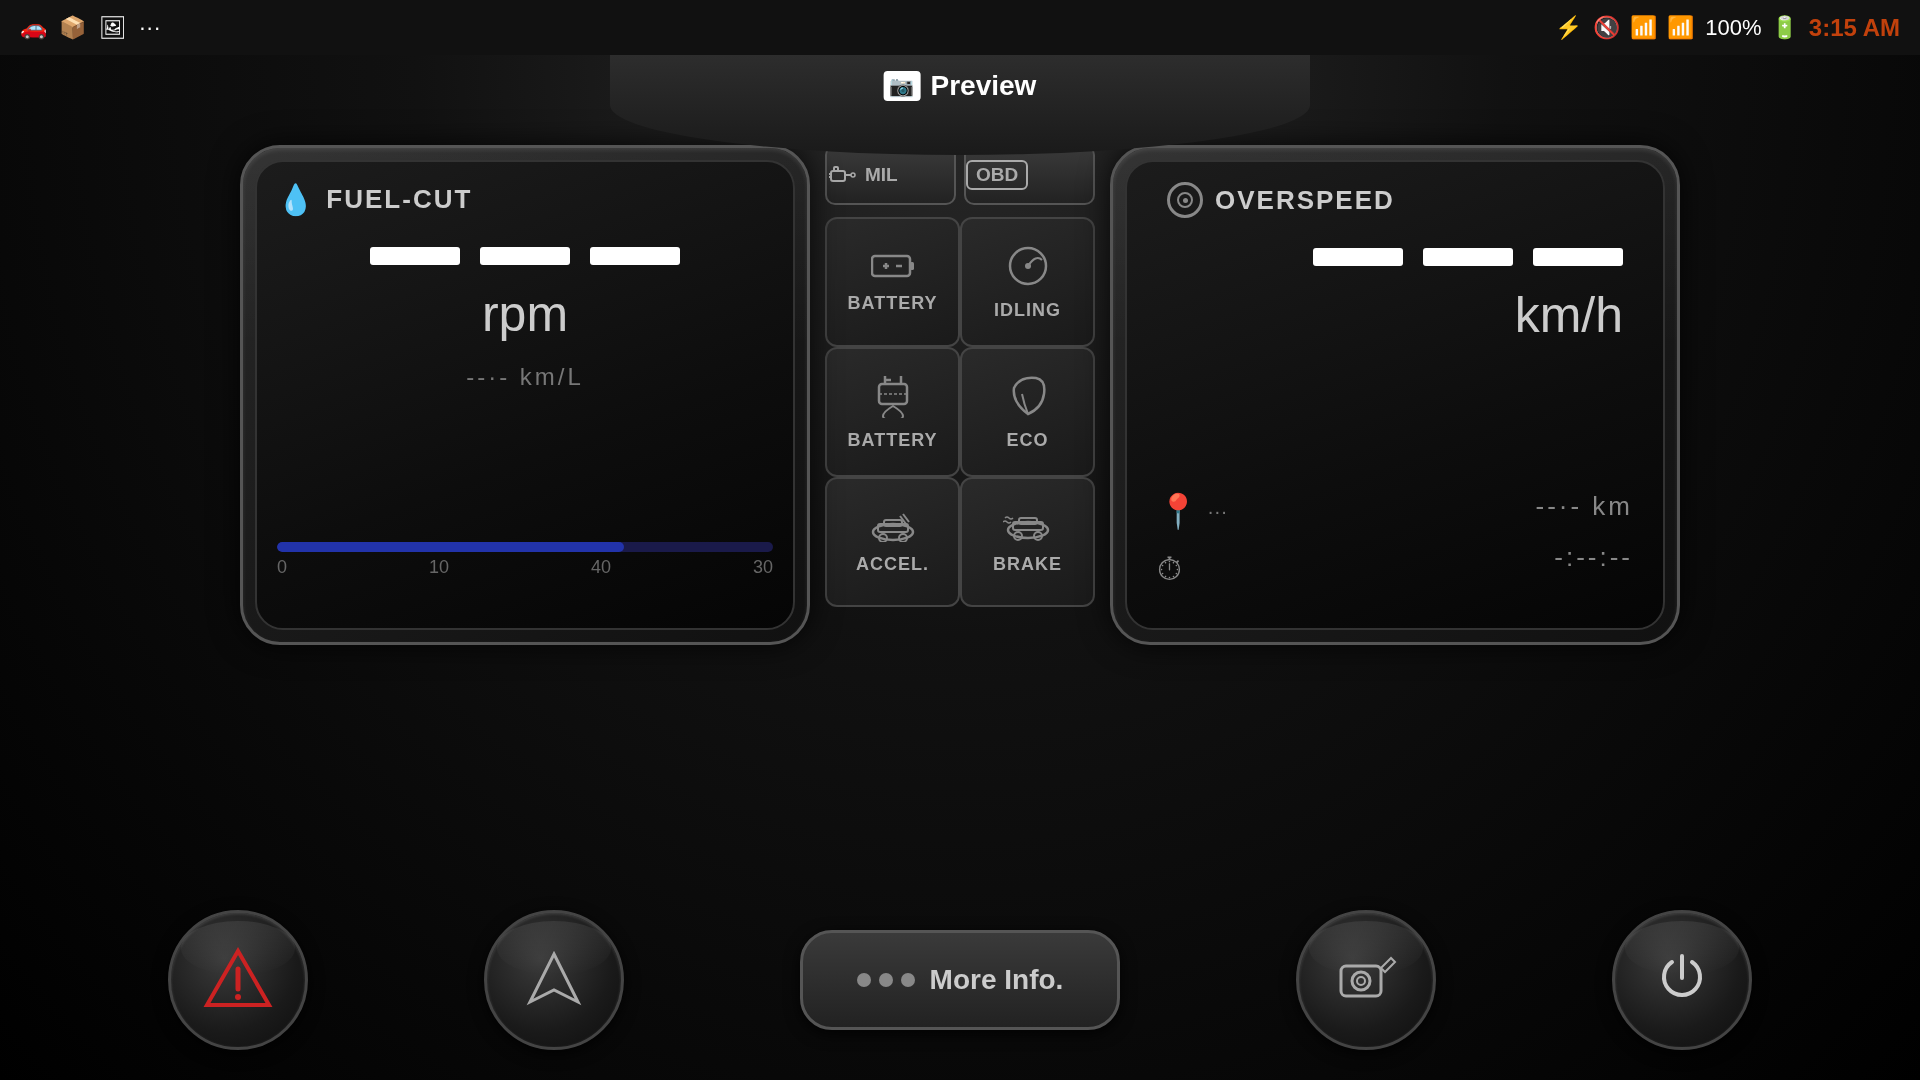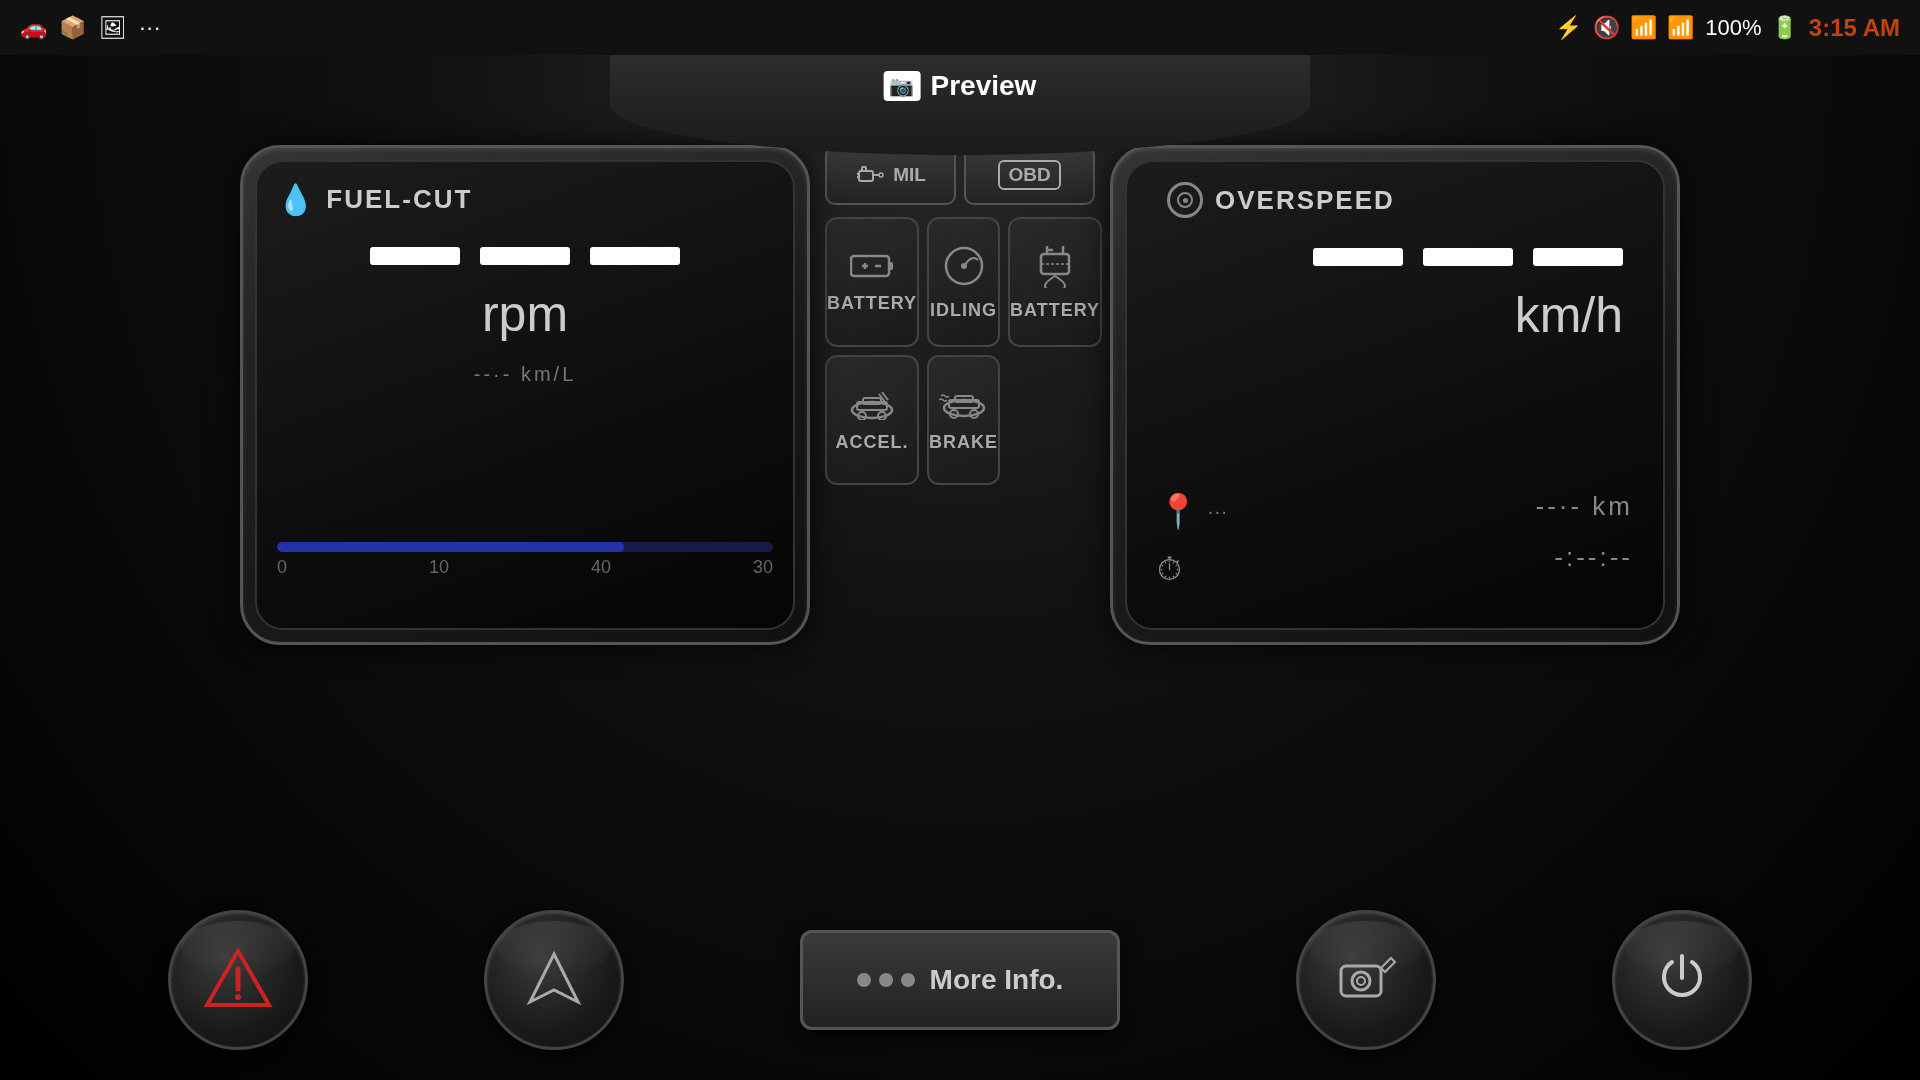"MIL" .obd-btn { justify-content: center -> none }
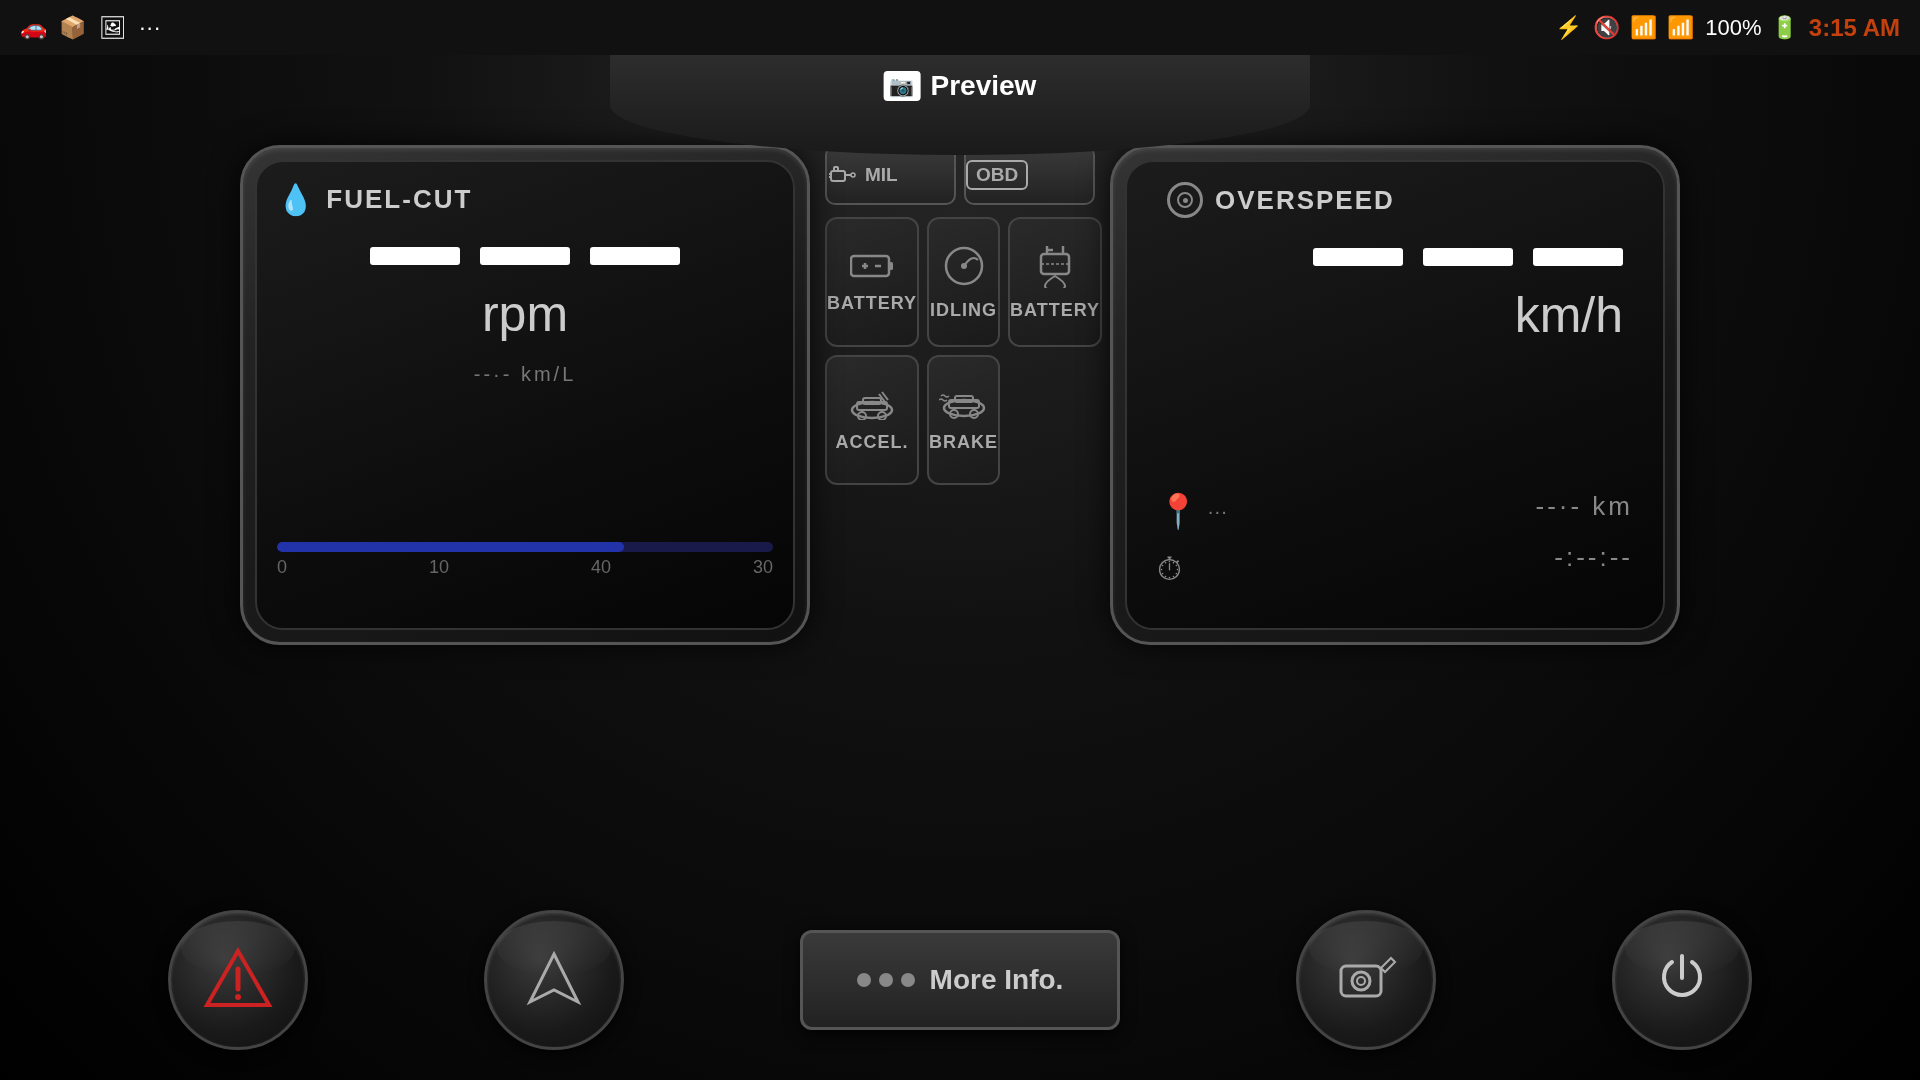"BATTERY" .status-grid { gap: 8px -> none; grid-template-columns: 1fr 1fr 1fr 1fr -> 1fr 1fr }
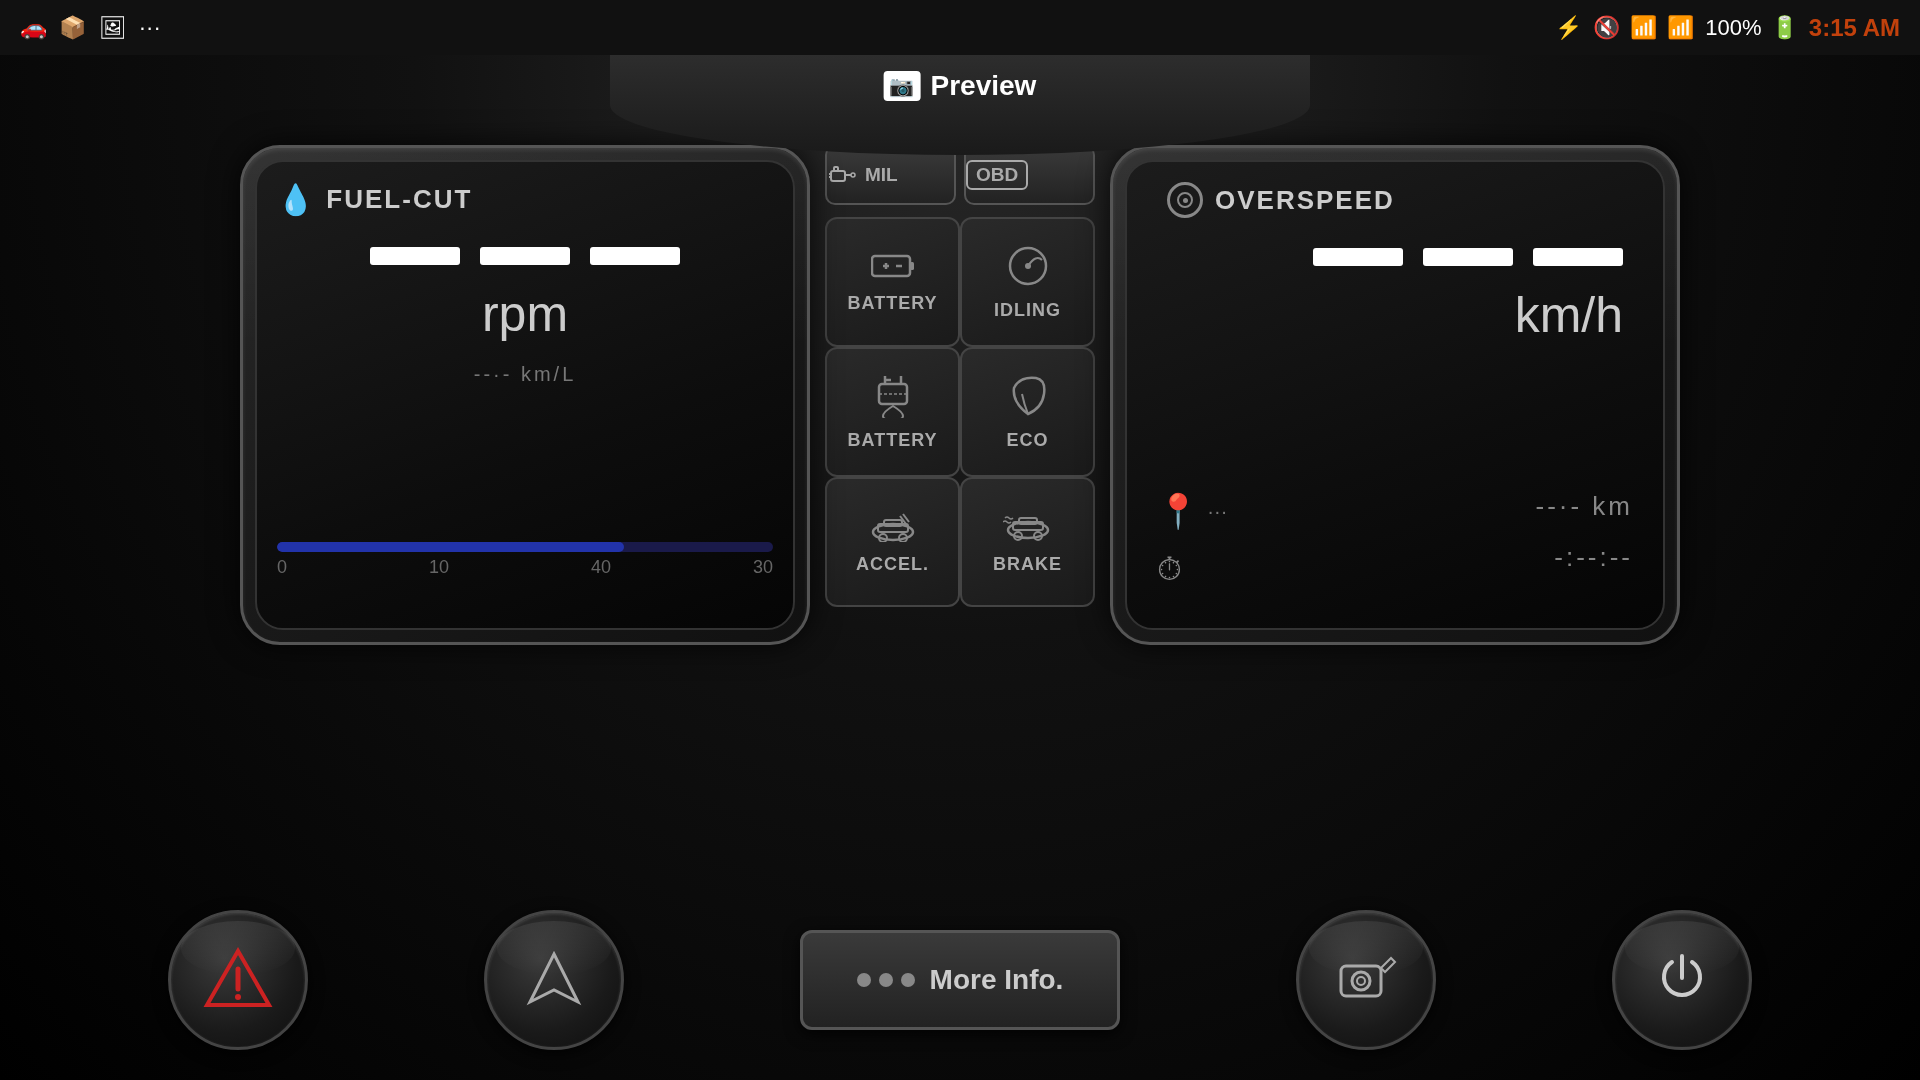"--·- km/L" .dot-dashes { font-size: 20px -> 24px }
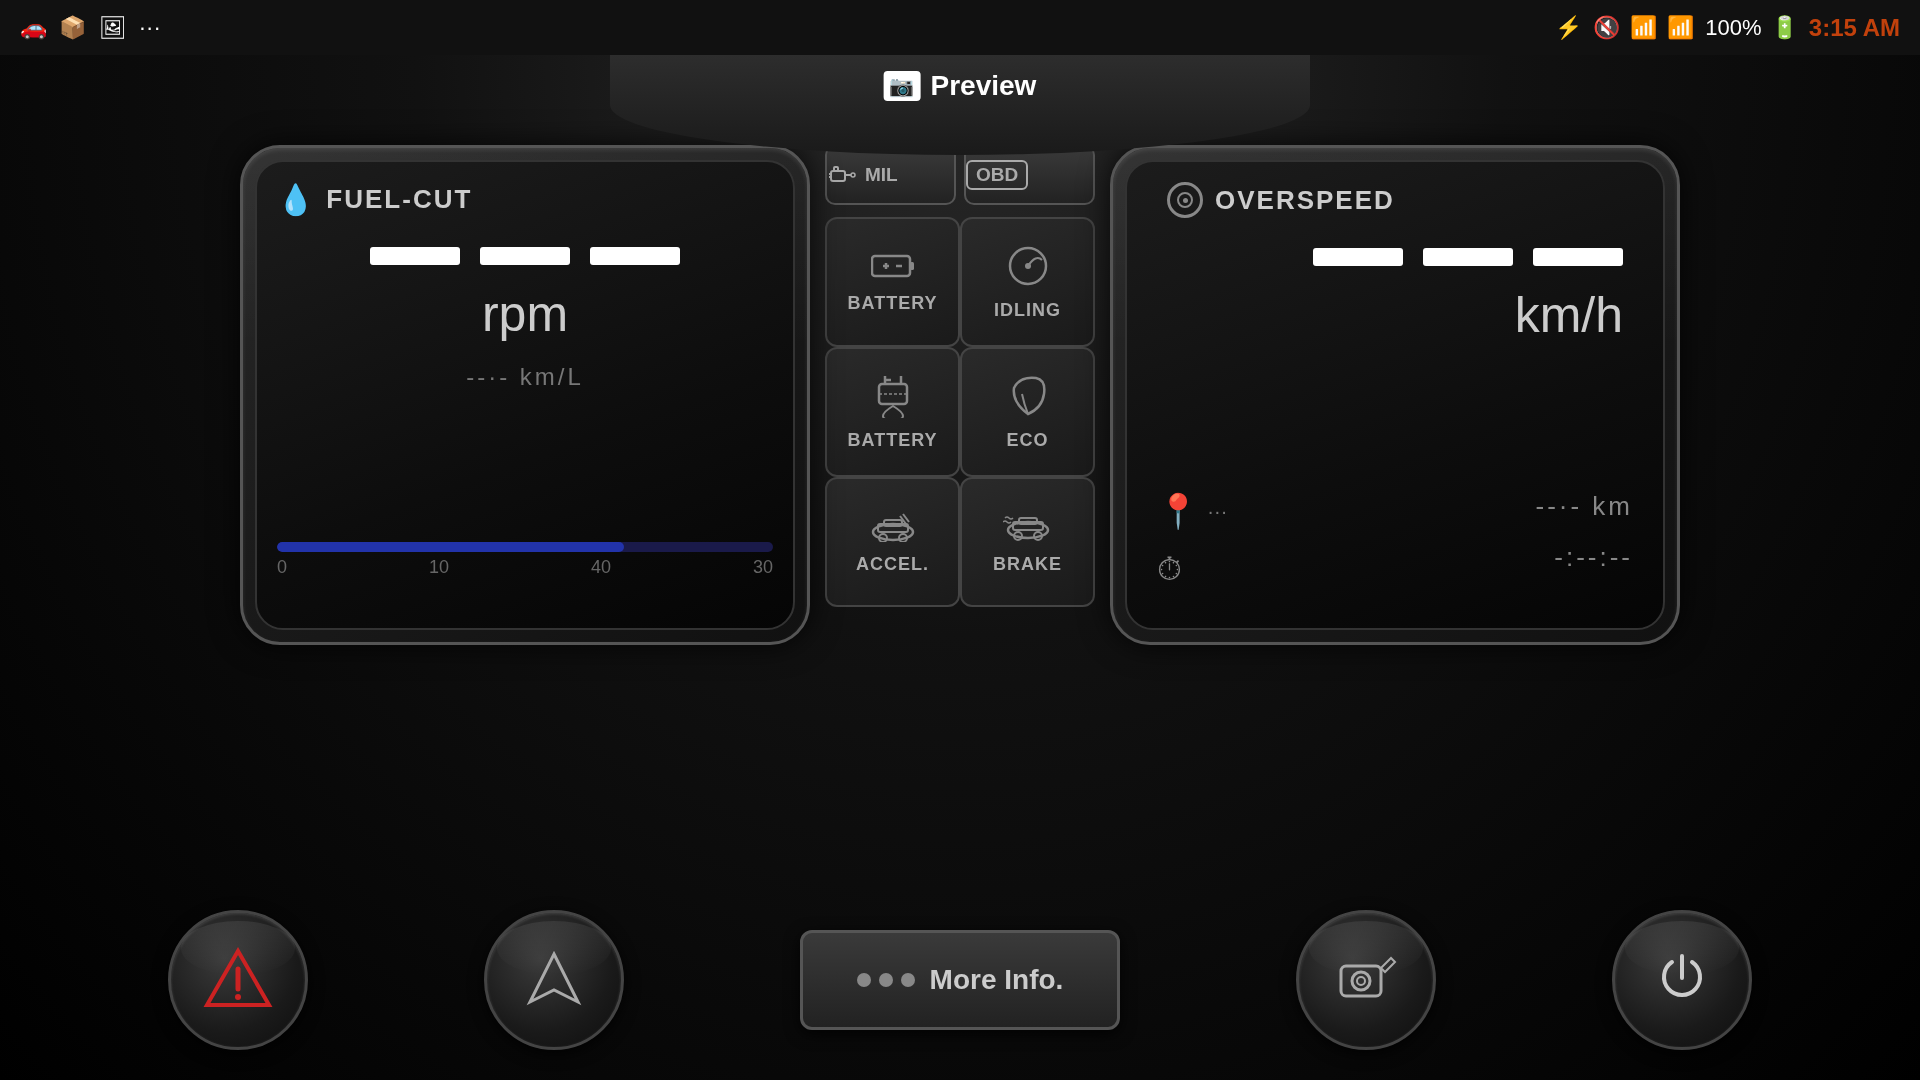"More Info." .more-info-btn { border-radius: 12px -> 32px }
